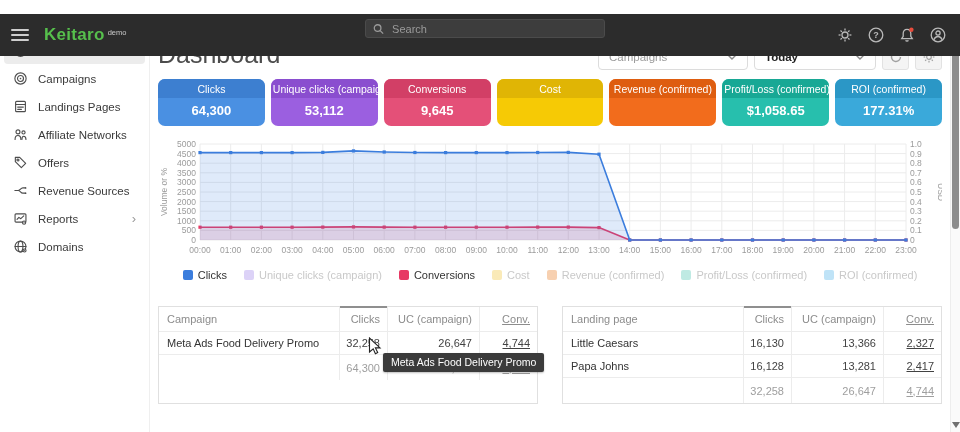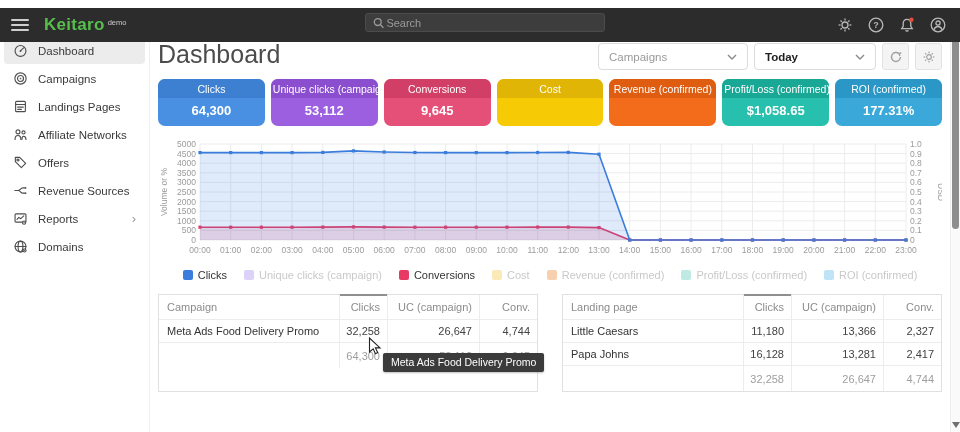"Keitaro" .topbar { height: 34px -> 42px; top: 8px -> 14px }
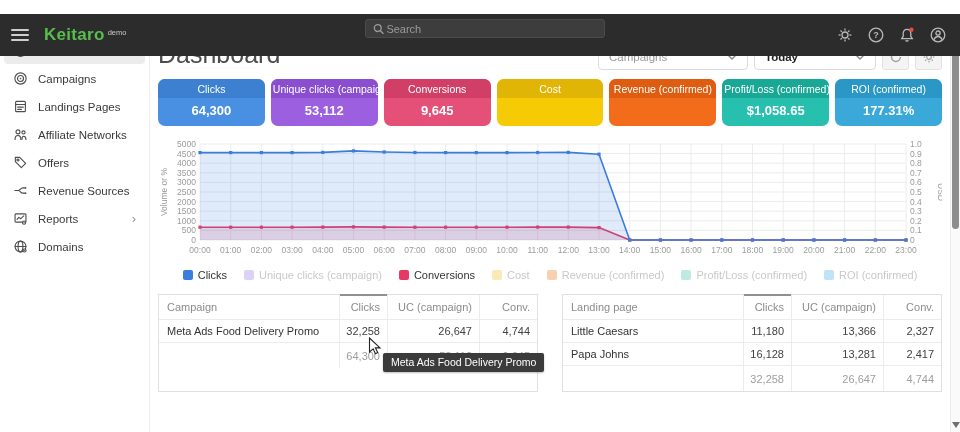"Search" .search input { margin-left: none -> 6px }
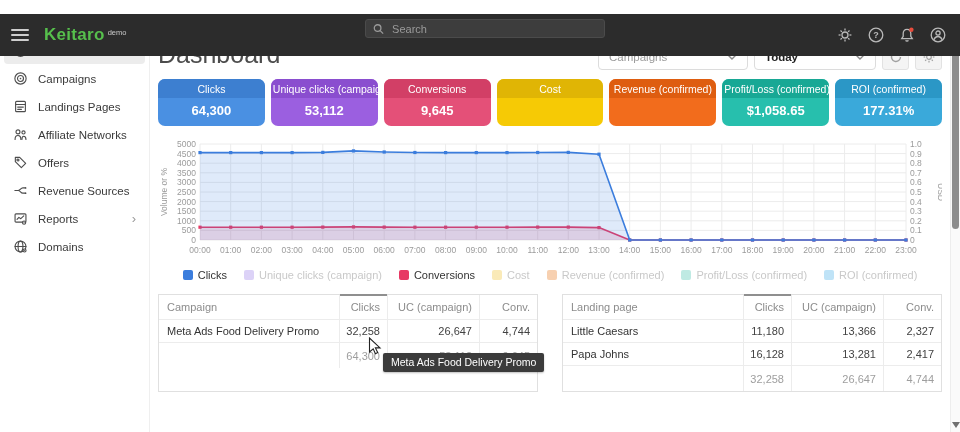"Campaign" .tables { margin: 13px 8px 0 -> 25px 8px 0 }
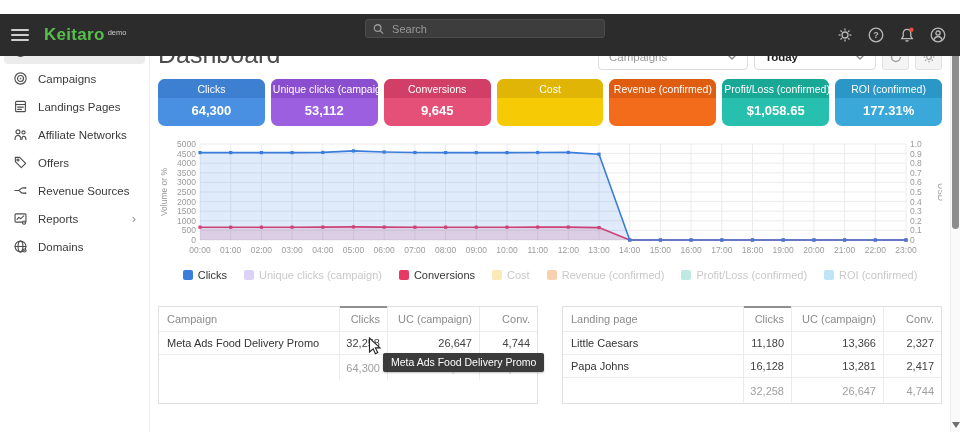"Conv." .c-conv { text-decoration: none -> underline }
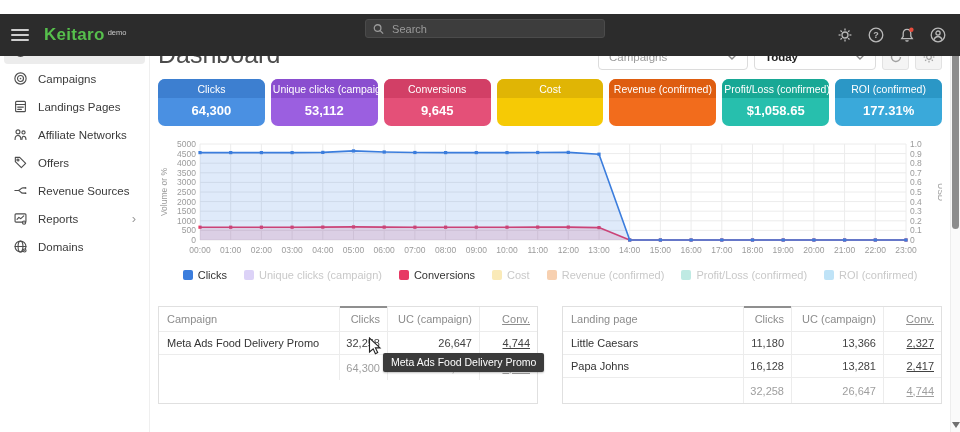"11,180" div.tcell { text: 11,180 -> 16,130 }
